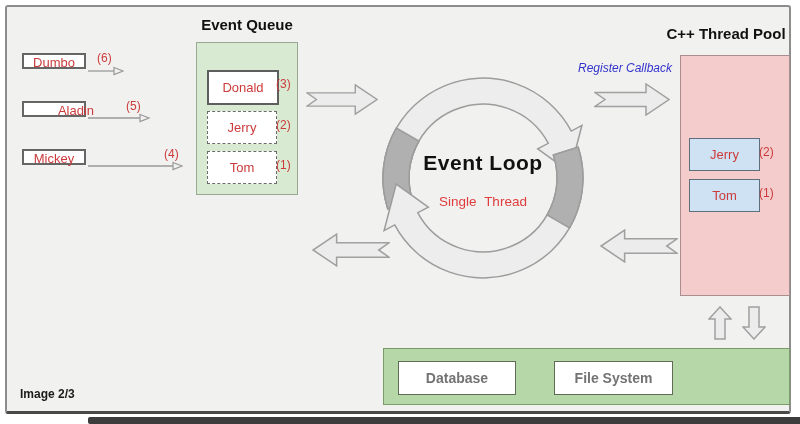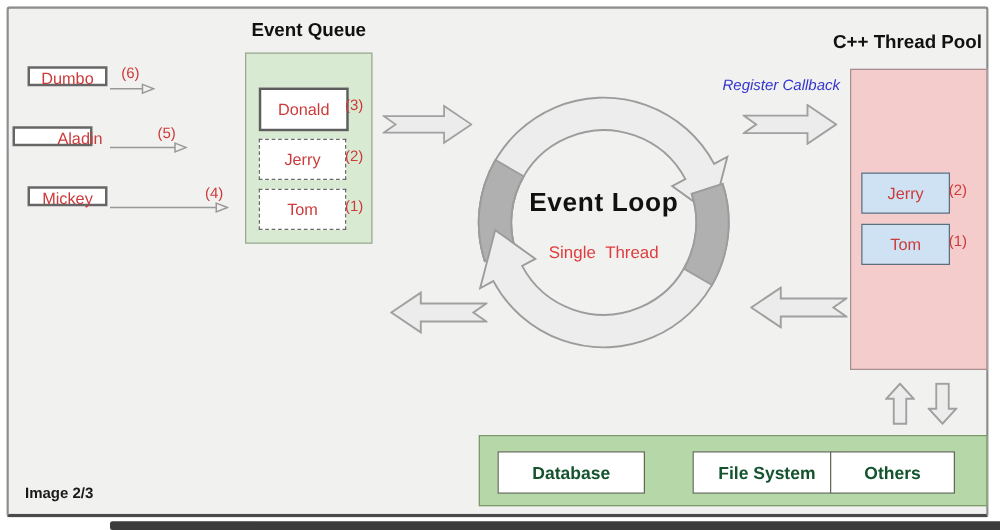"Aladin" div.abs { left: 10px -> 22px }
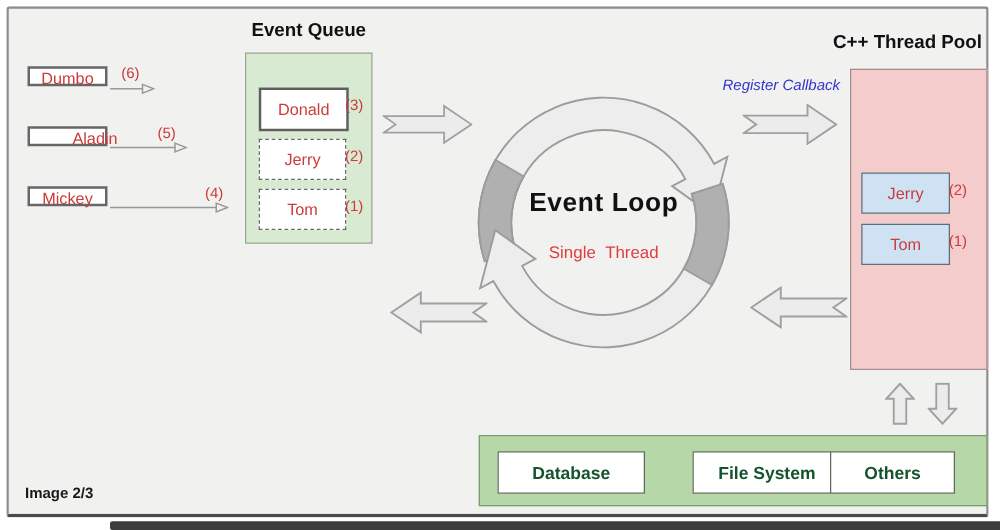"Database" .resource-box { color: #14532d -> #737373 }
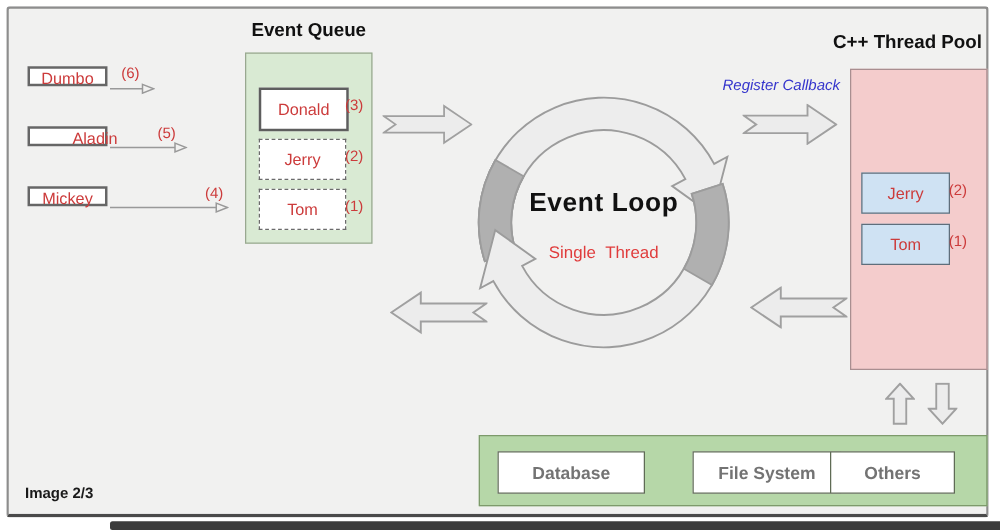"Others" div.resource-box { html: <div> <span>Others</span> </div> -> none }
